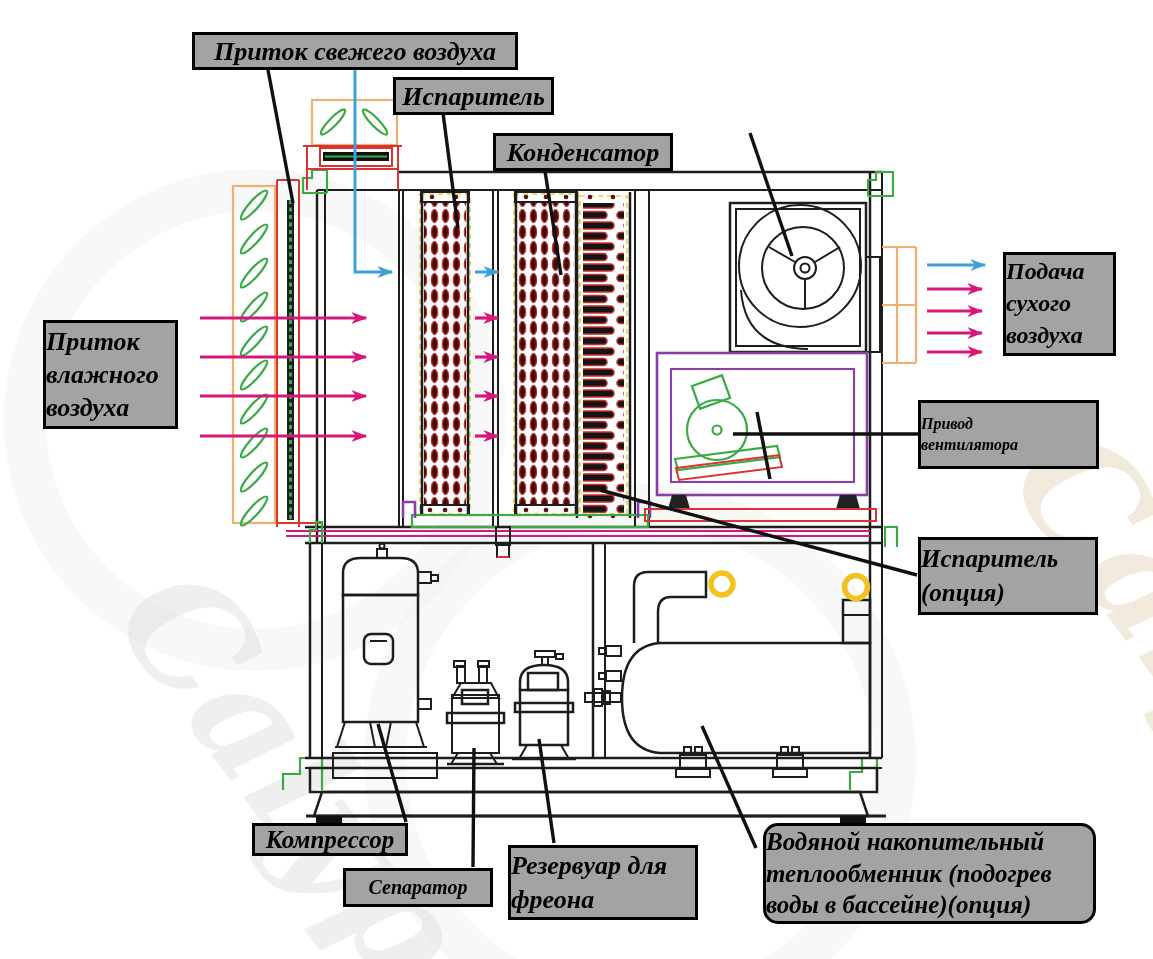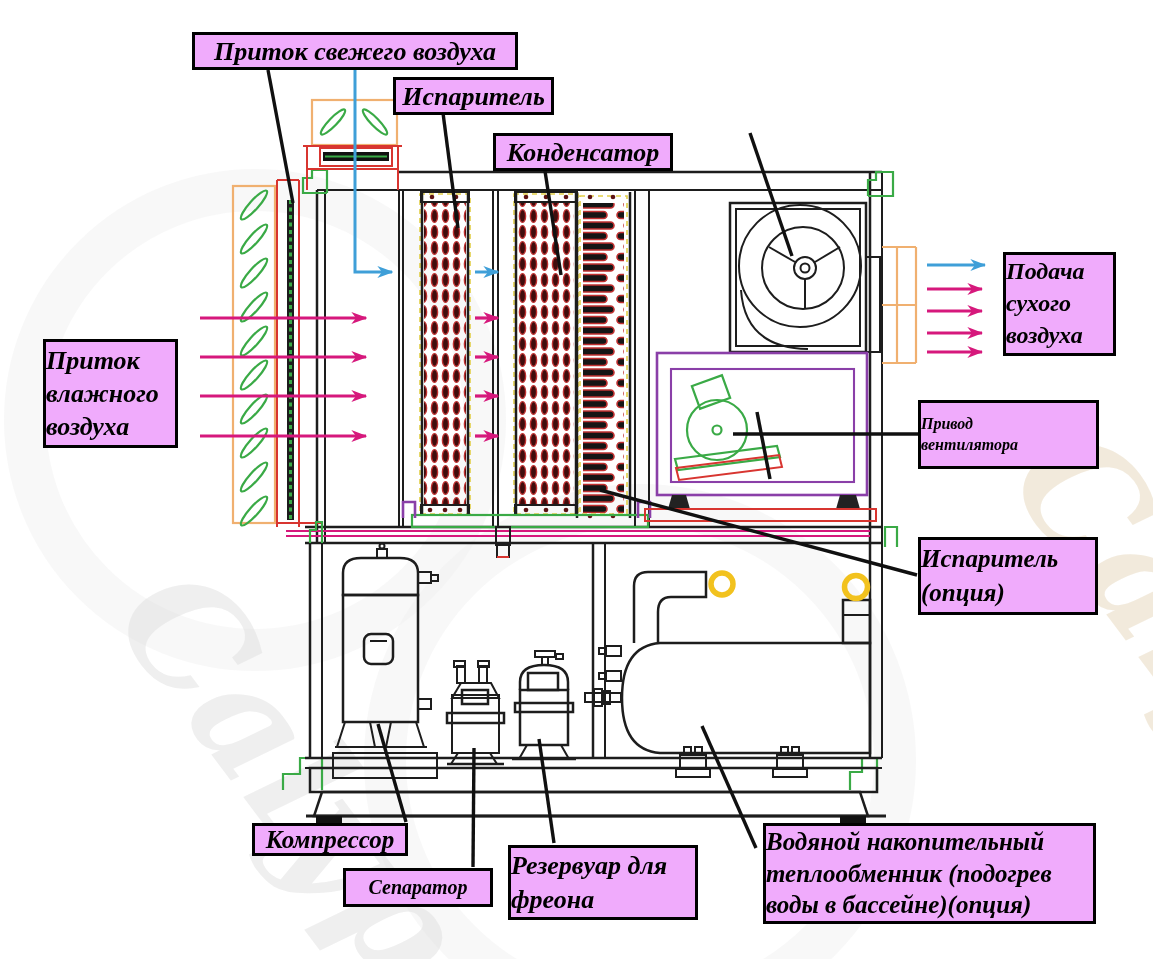"Приток свежего воздуха" .lbl { background: #f0abfc -> #a3a3a3 }
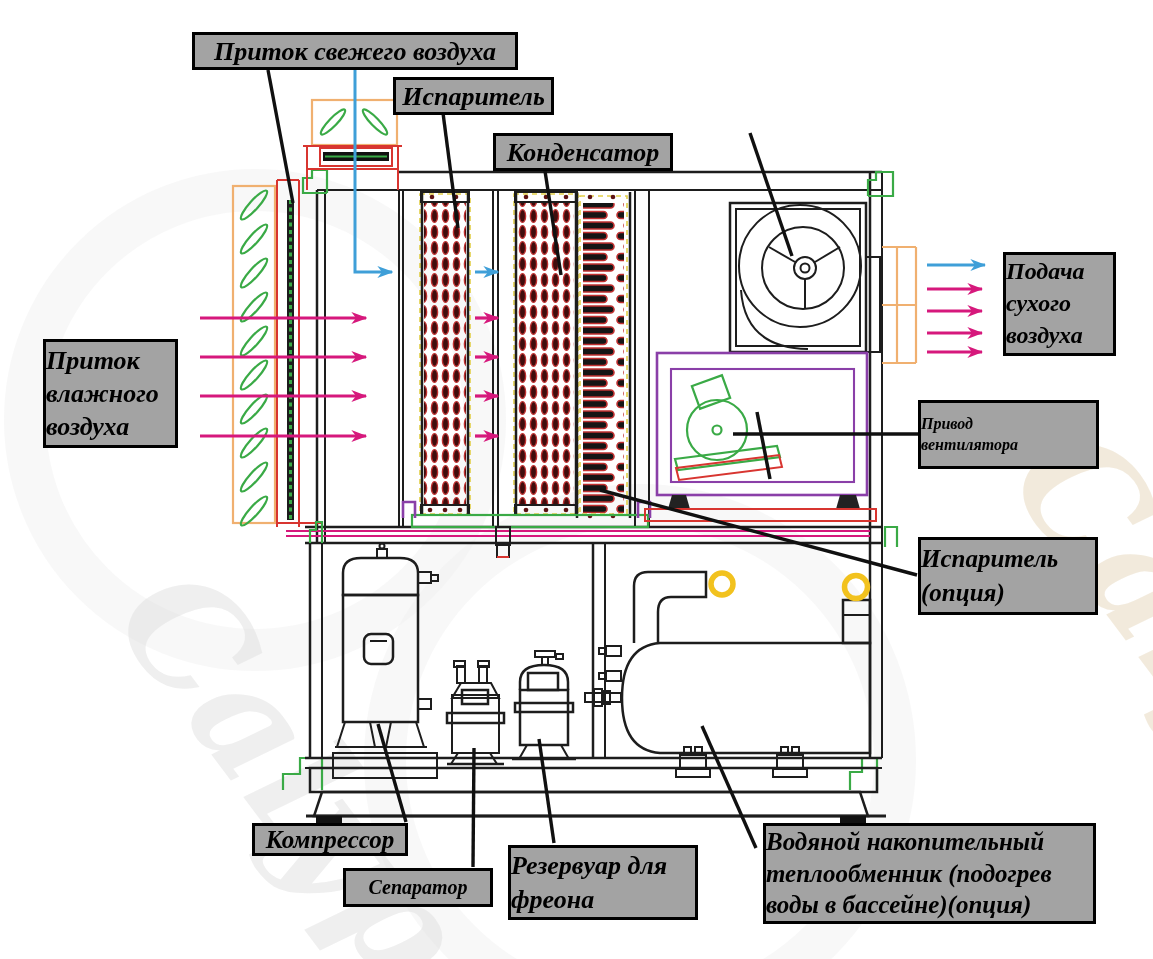"Приток" div.lbl { margin-top: 19px -> none }
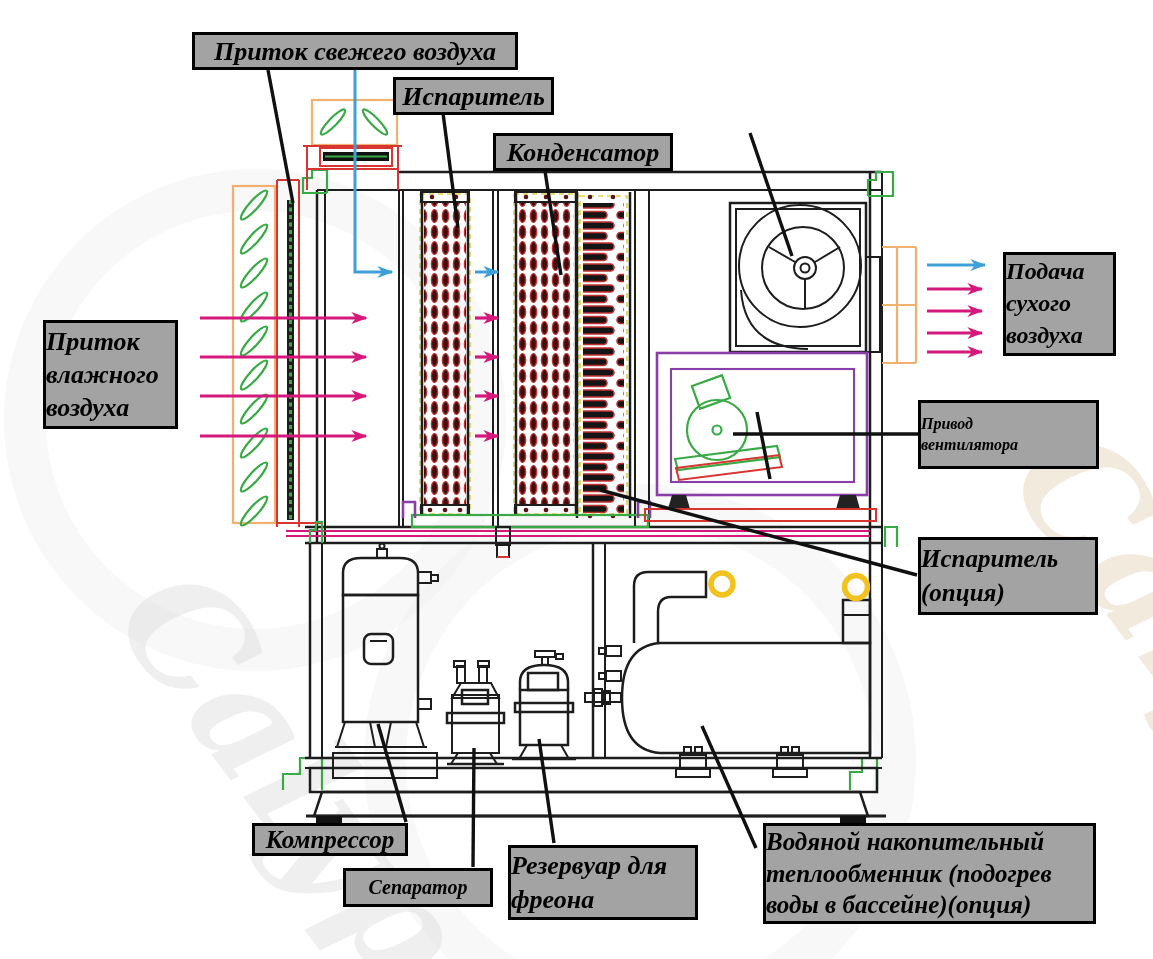"Водяной накопительный" div.lbl { border-radius: none -> 15px }
